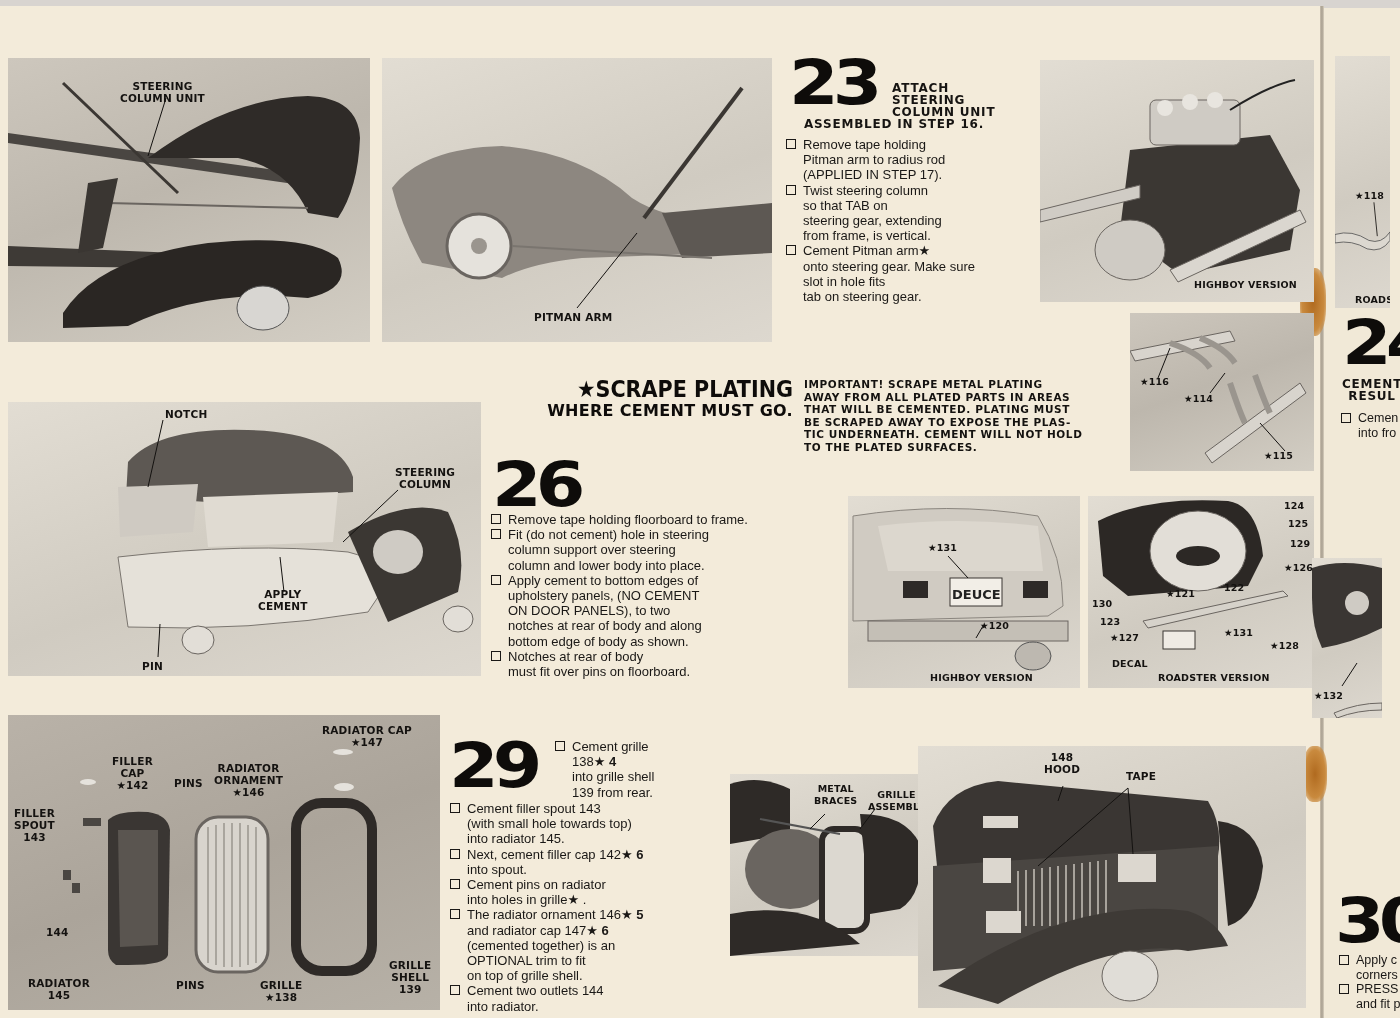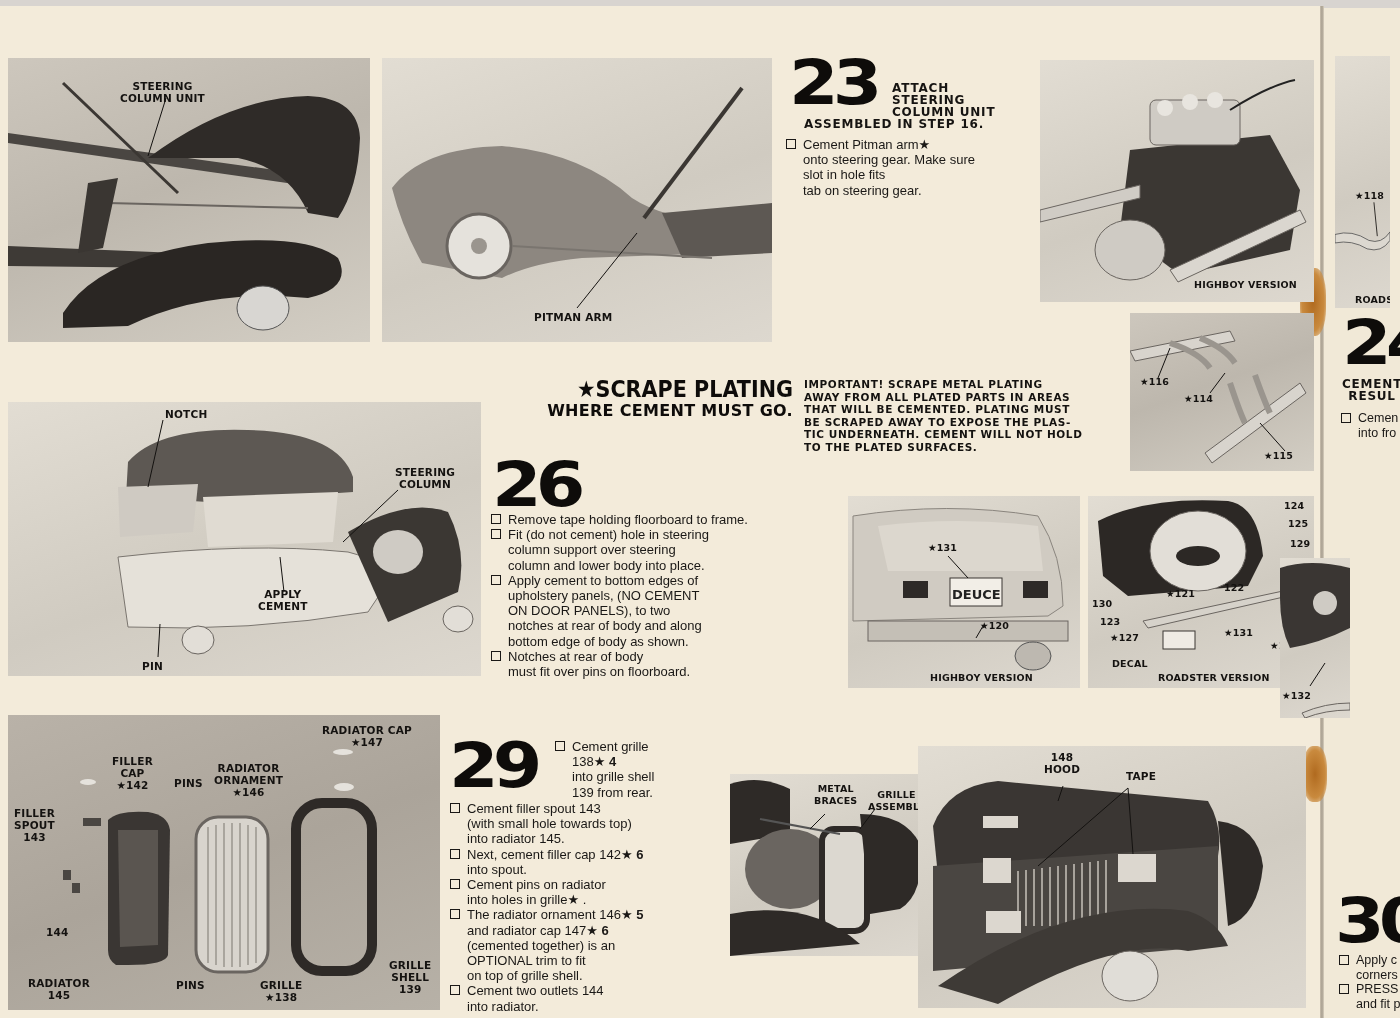"Remove tape holding" span.t { html: none -> <span>Remove tape holding Pitman arm to radius rod (APPLIED IN STEP 17).</span> }
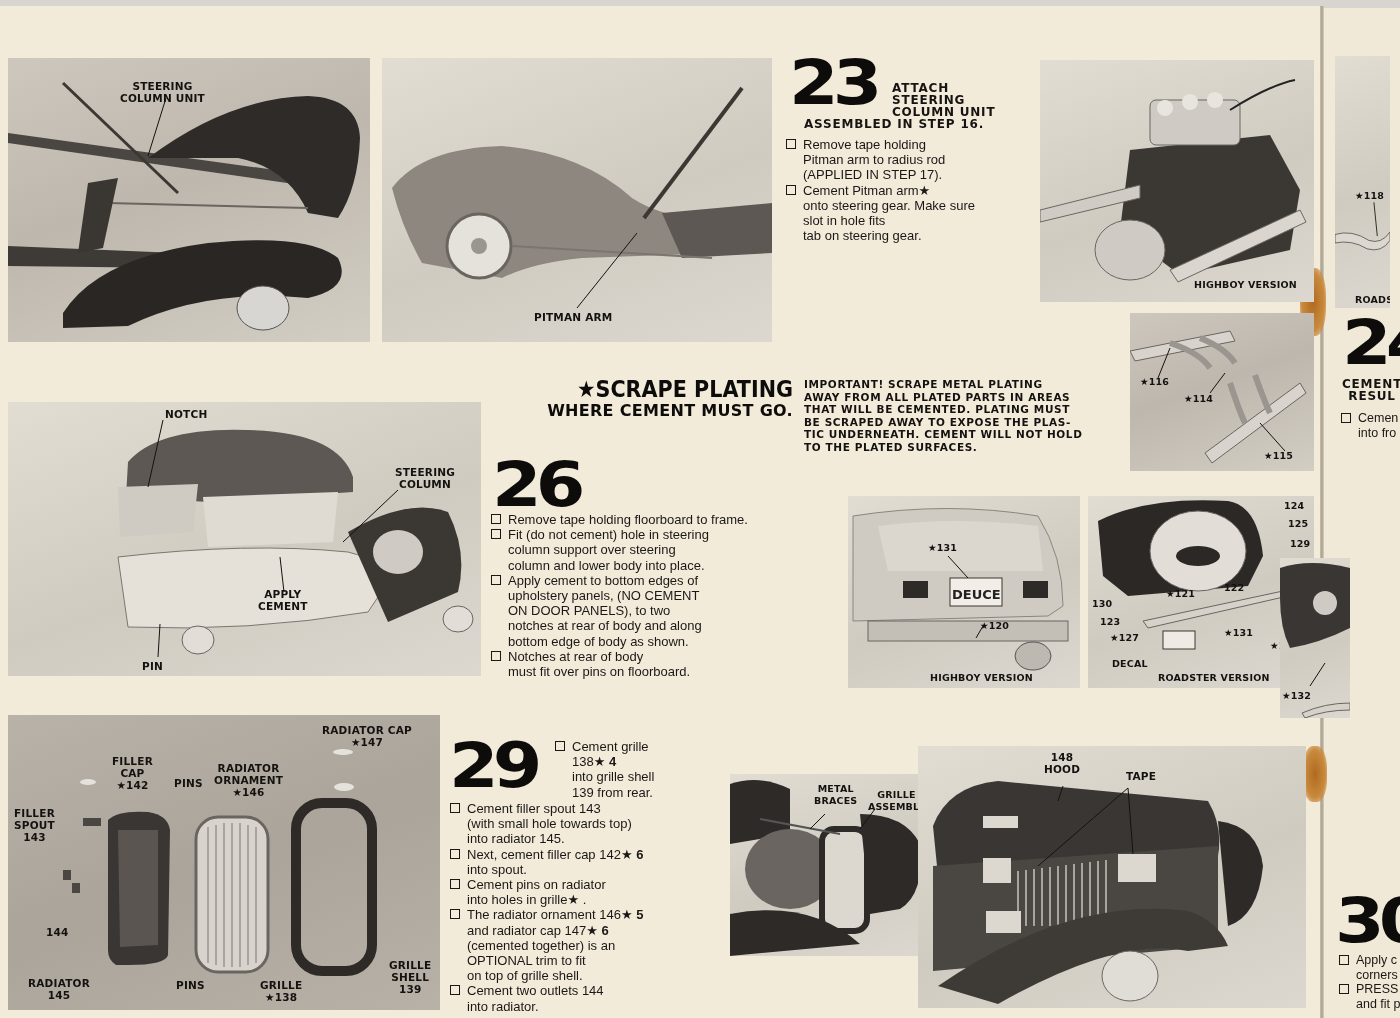"Twist steering column" span.t { html: none -> <span>Twist steering column so that TAB on steering gear, extending from frame, is vertical.</span> }
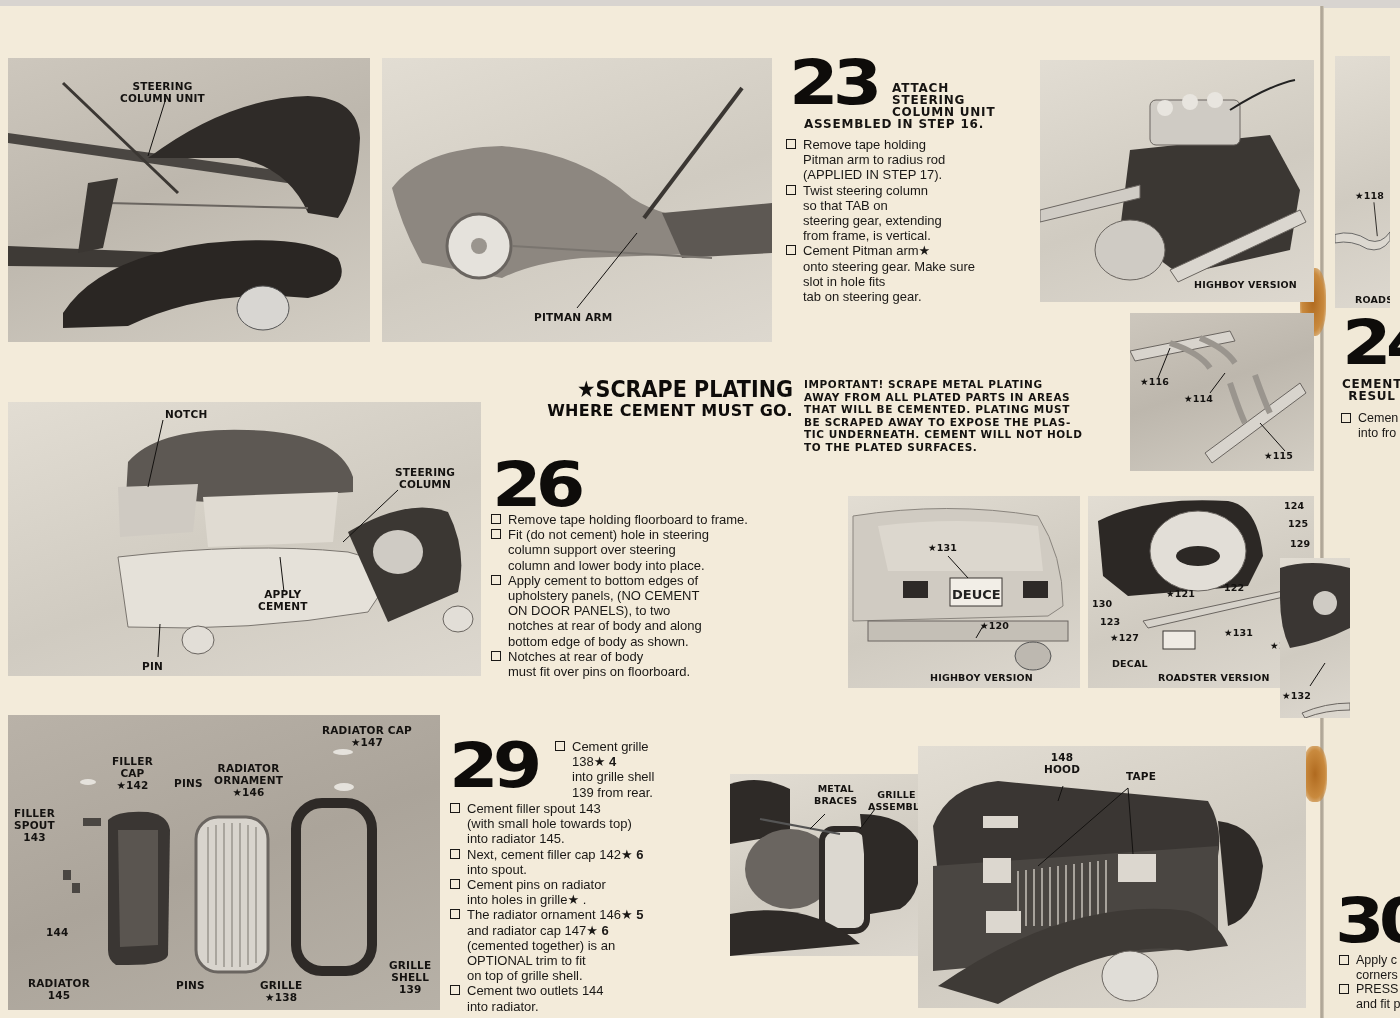"★132" div.photo { left: 1280px -> 1312px }
